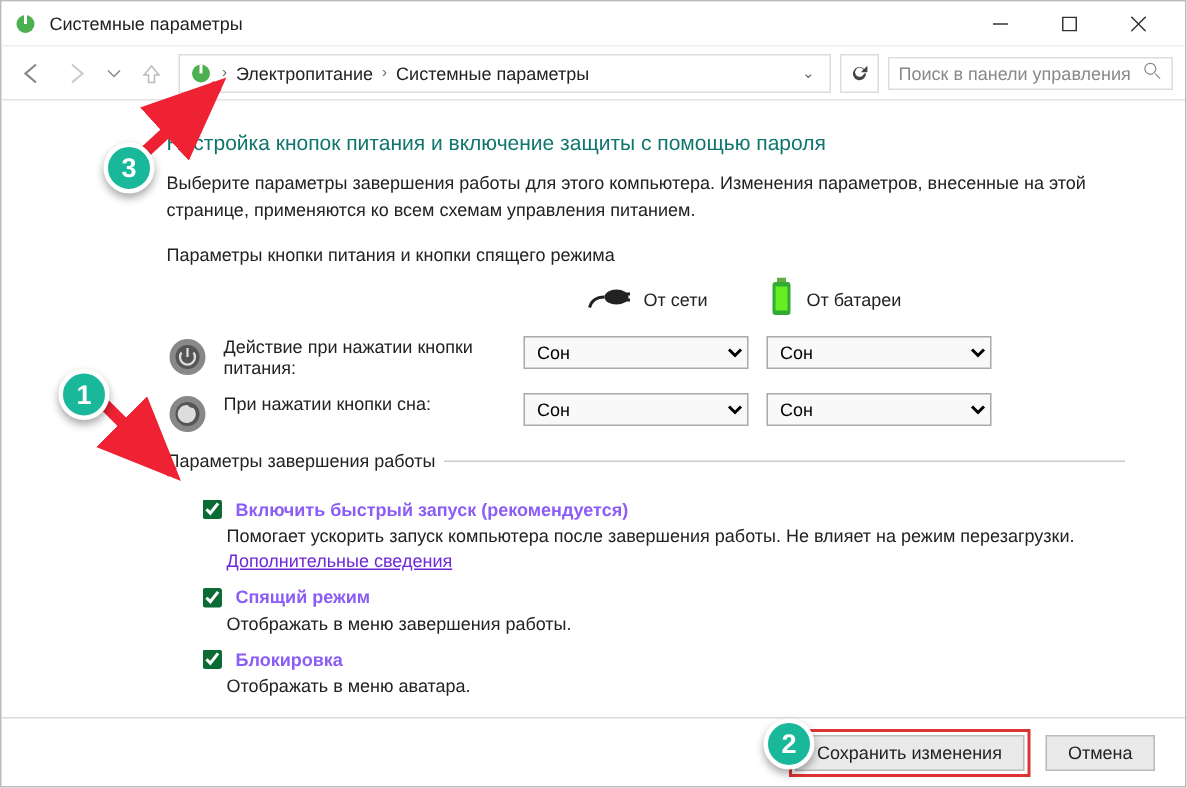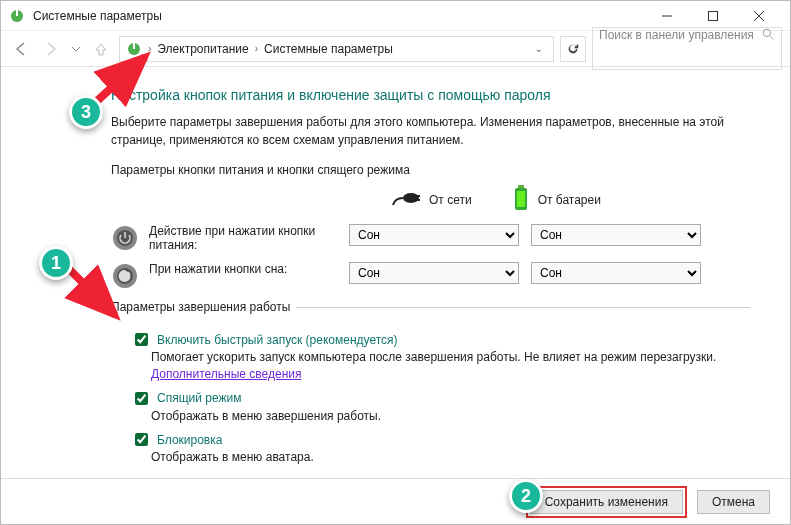"Поиск в панели управления" .searchbox { align-items: flex-start -> center; height: 43px -> 22px }
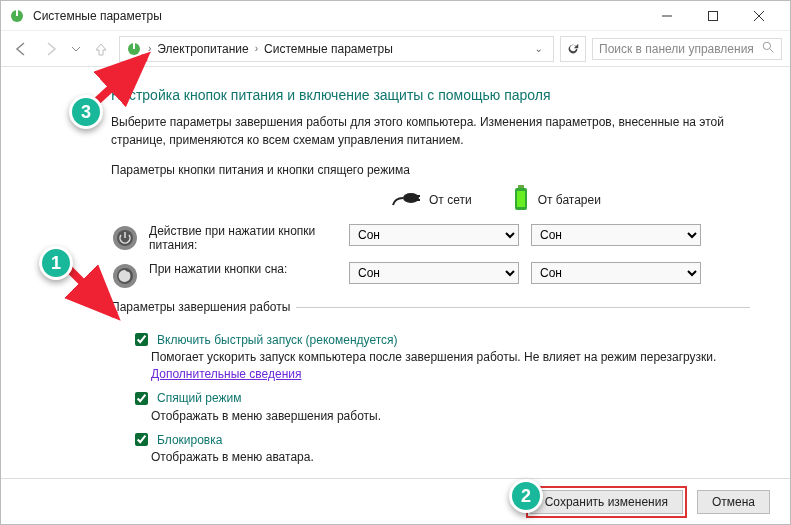"Сон" .settings-row select { width: 170px -> 150px }
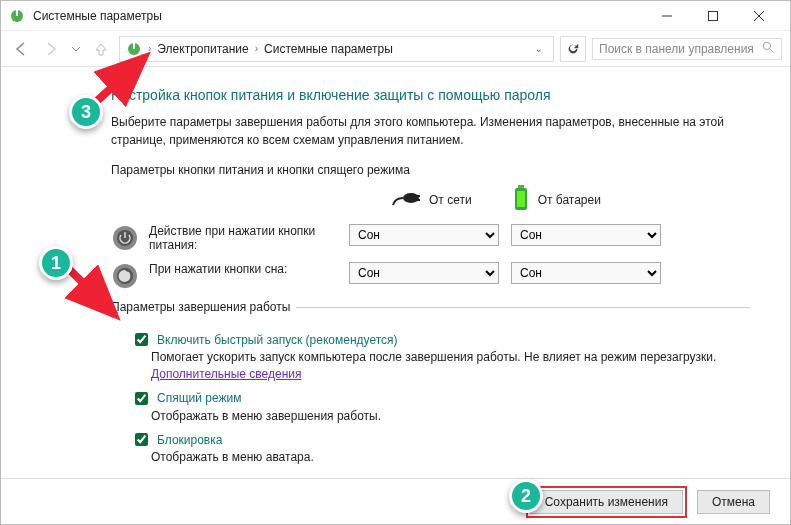"Включить быстрый запуск (рекомендуется)" .opt .opttitle { color: #0f766e -> #8b5cf6; font-weight: 400 -> 700 }
